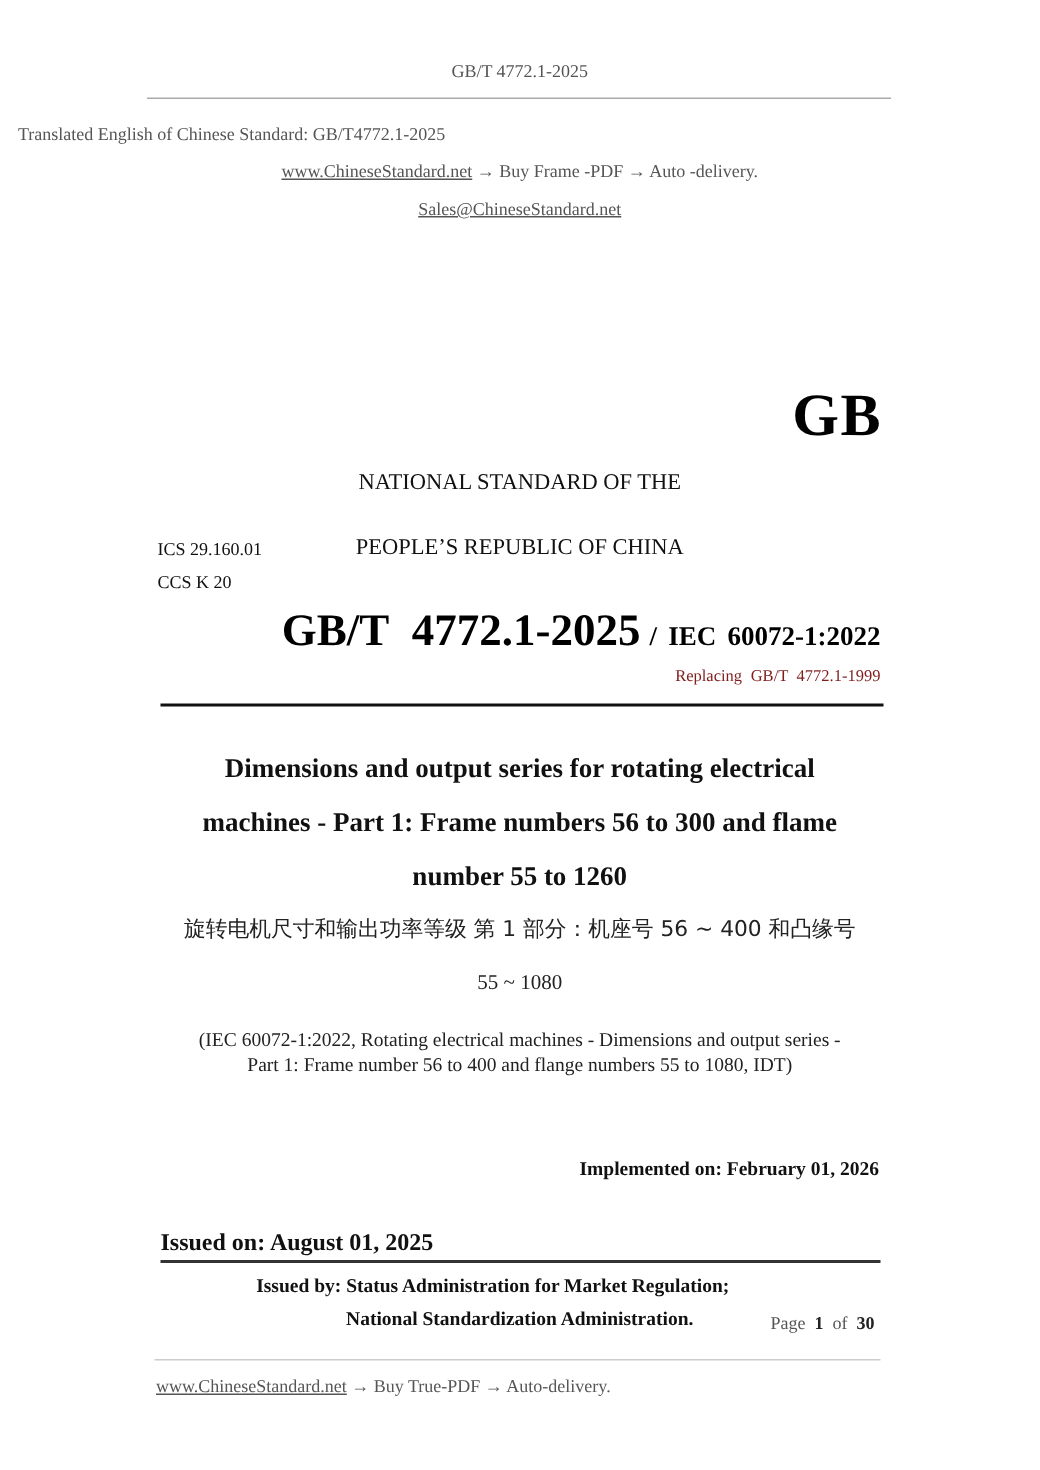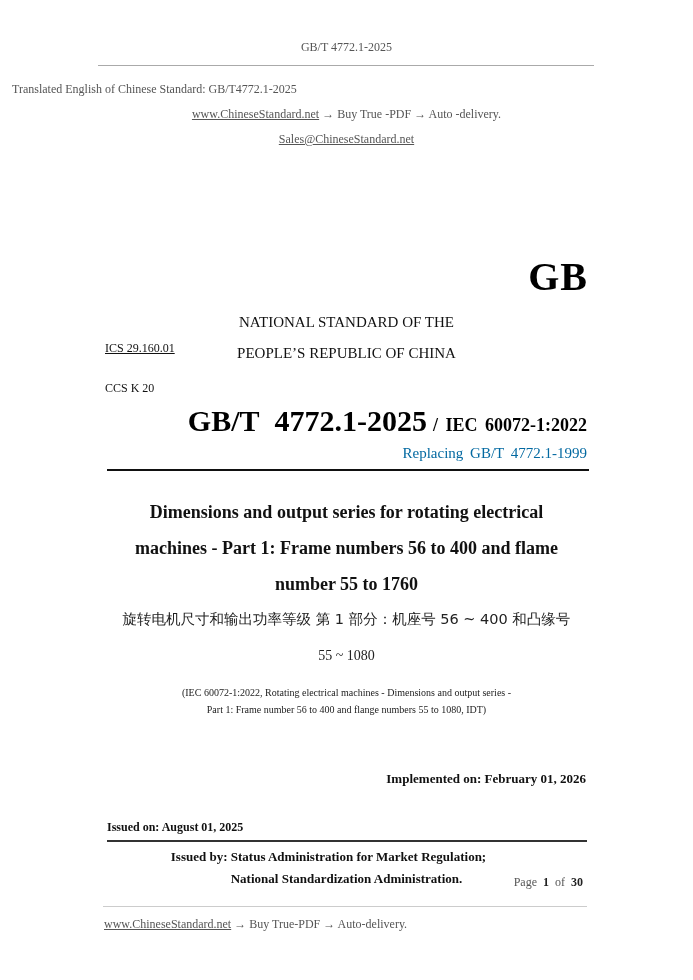"→ Buy True -PDF →" span { text: True -> Frame }
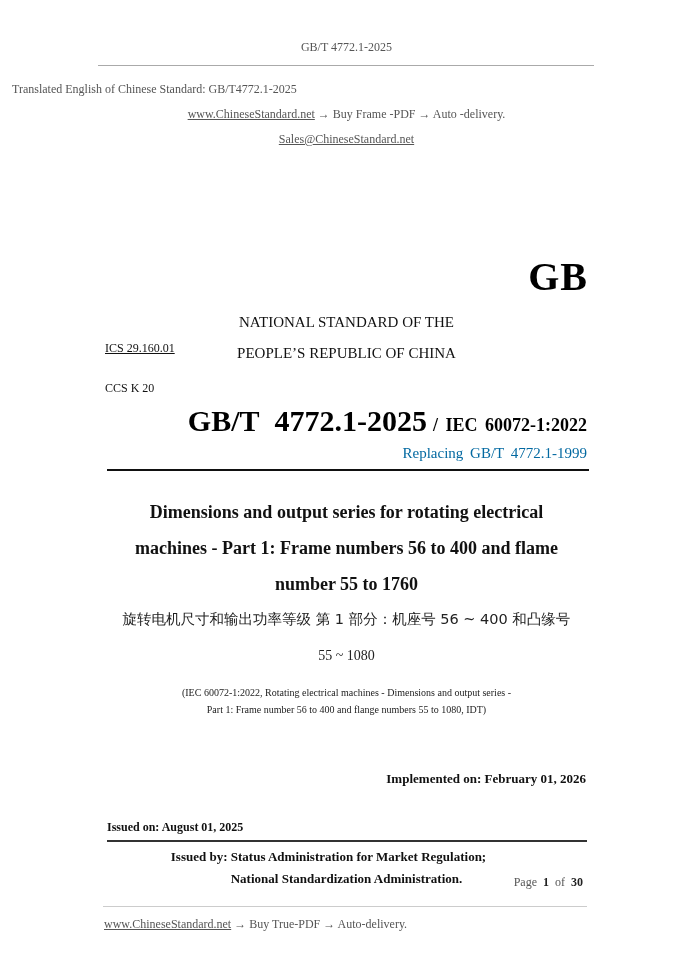"ICS 29.160.01" .ics { text-decoration: underline -> none; top: 341px -> 359px }
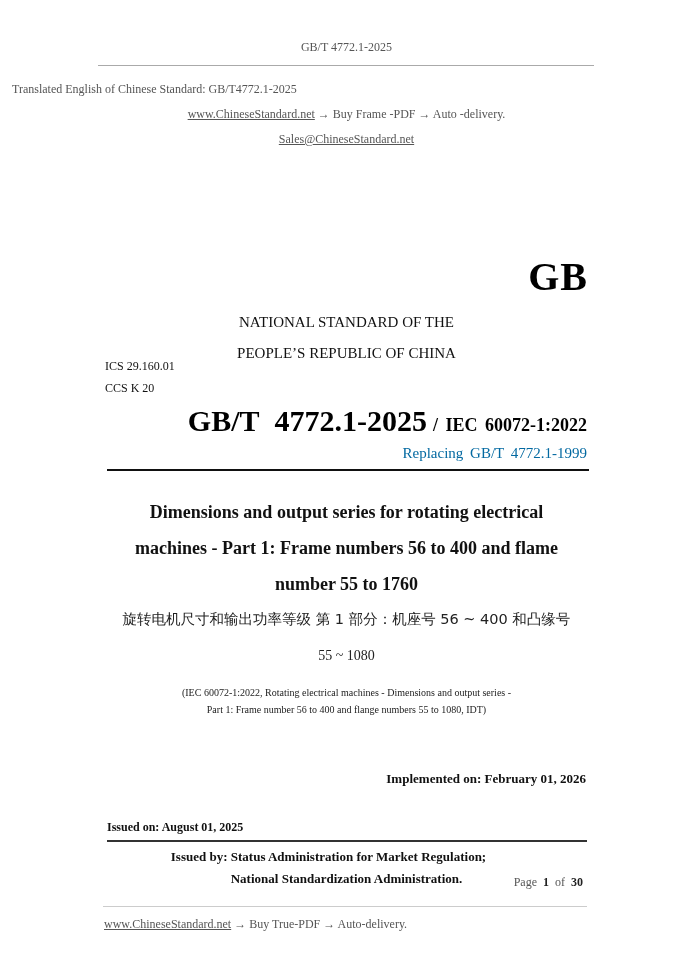"PEOPLE’S REPUBLIC OF CHINA" .nat-2 { top: 317px -> 329px }
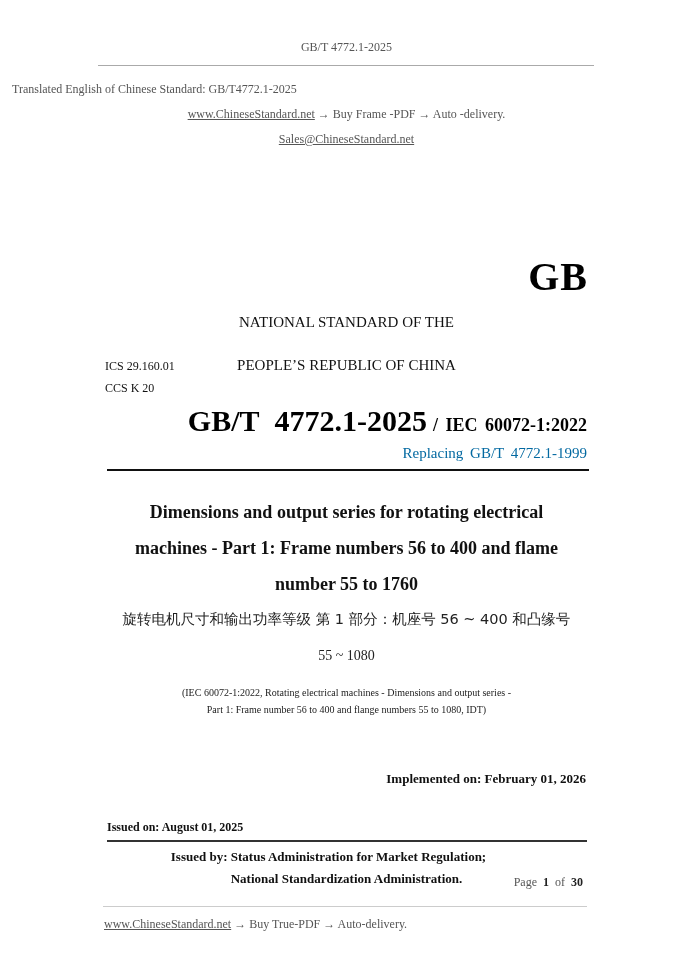"Replacing GB/T 4772.1-1999" .replacing { color: #0369a1 -> #7f1d1d; font-size: 15px -> 11px }
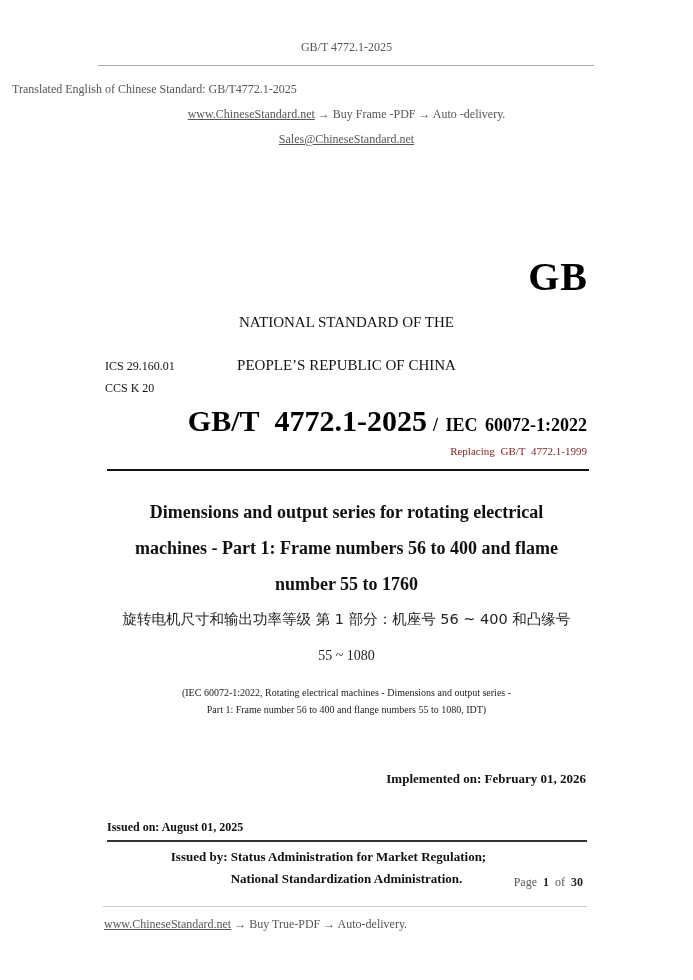"machines - Part 1: Frame" div.abs { text: 400 -> 300 }
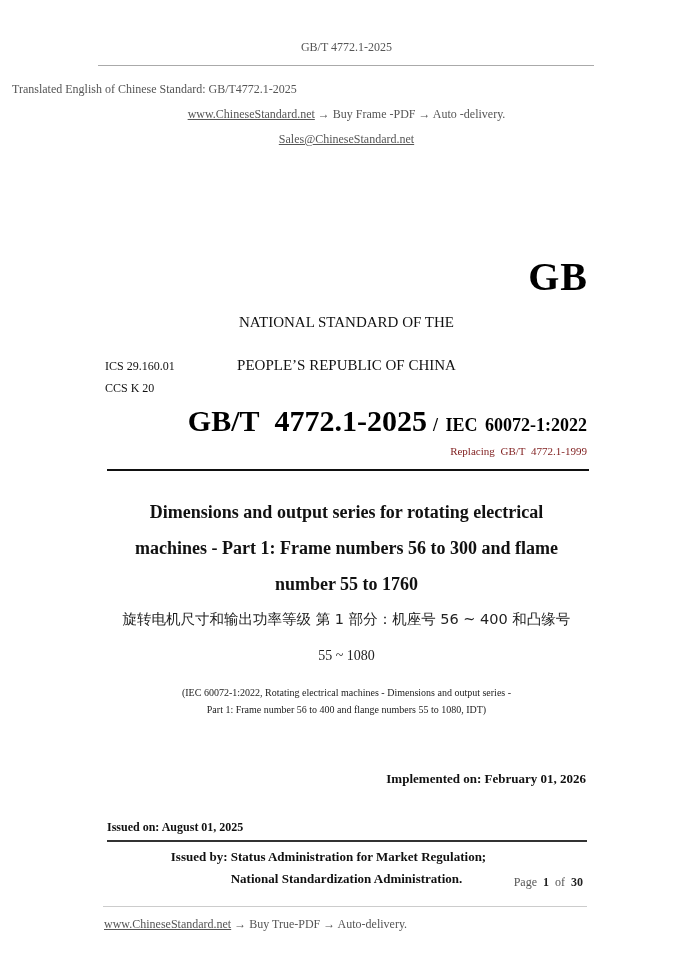"number 55 to 1760" div.abs { text: 1760 -> 1260 }
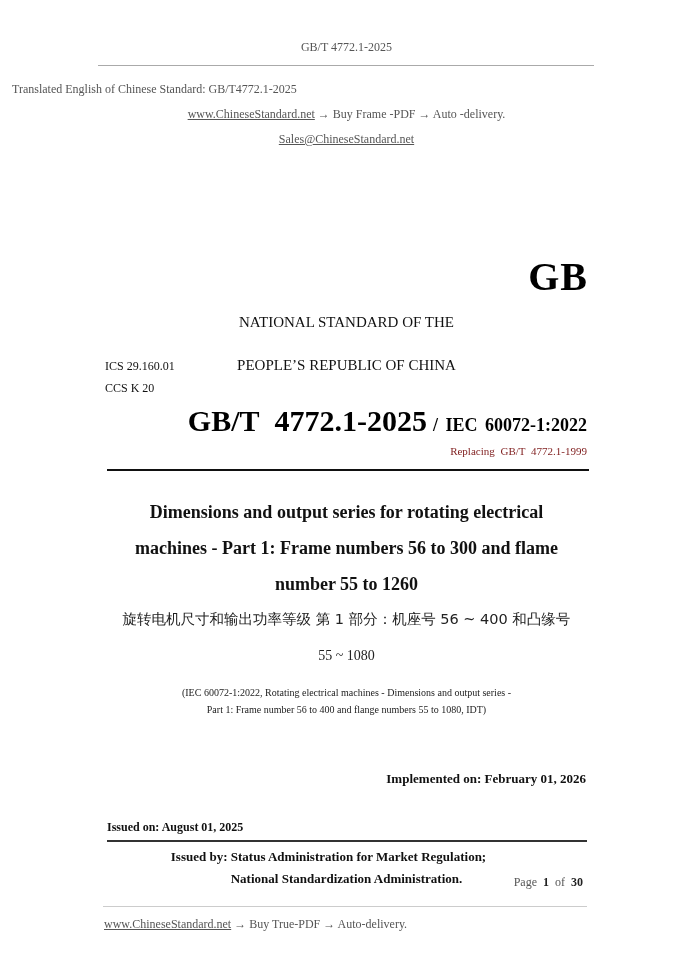"(IEC 60072-1:2022, Rotating electrical" .iec-note { font-size: 10px -> 13px }
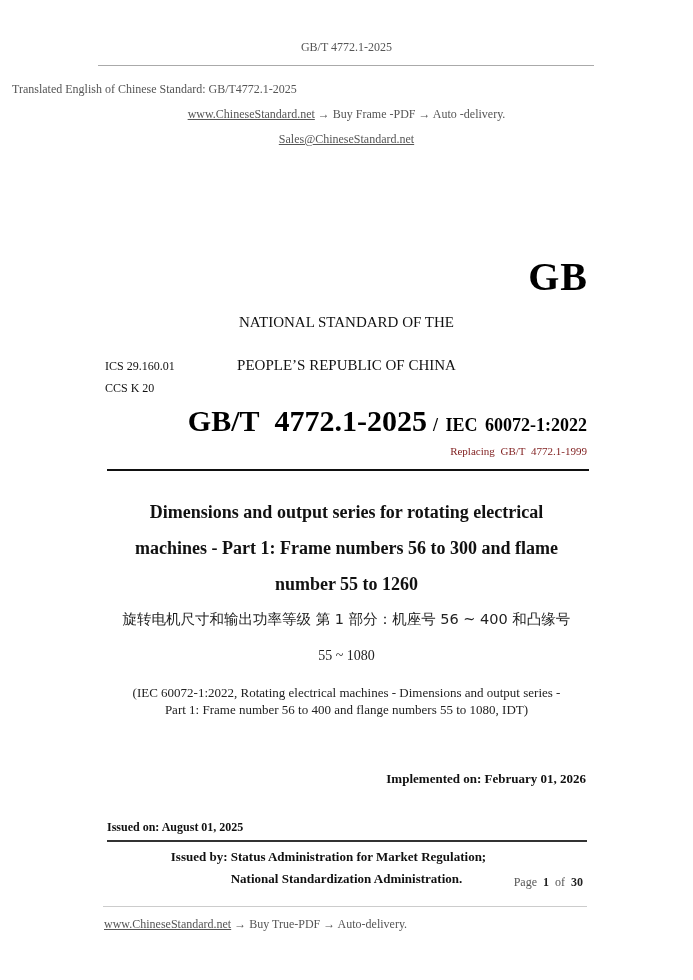"Issued on: August 01, 2025" .issued-on { font-size: 12px -> 16px }
